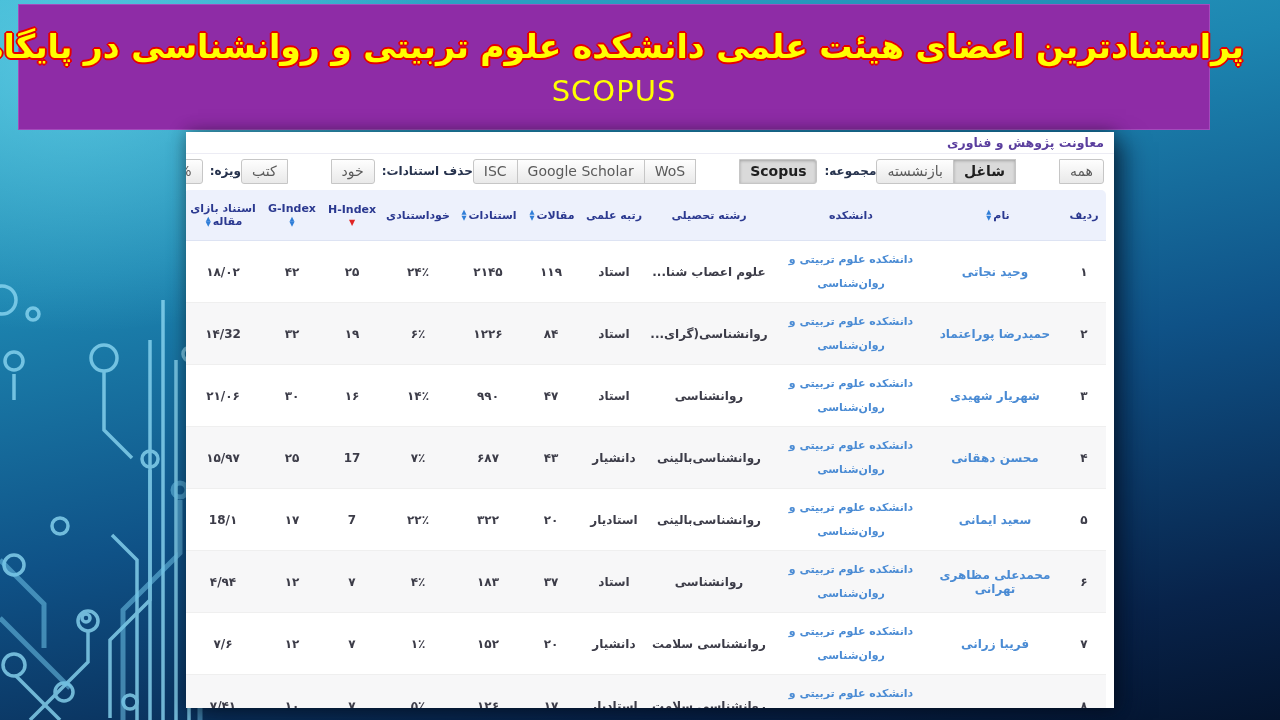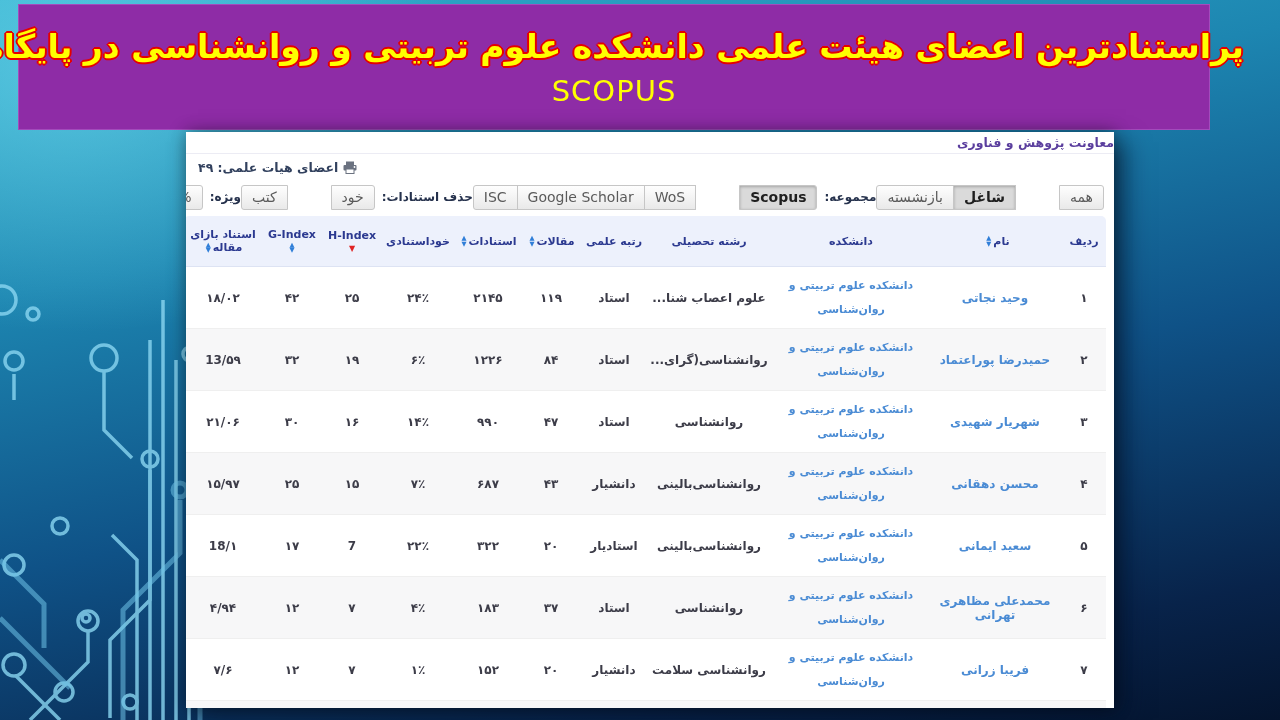"معاونت پژوهش و فناوری" .vc-header { padding: 0 0 -> 0 10px }
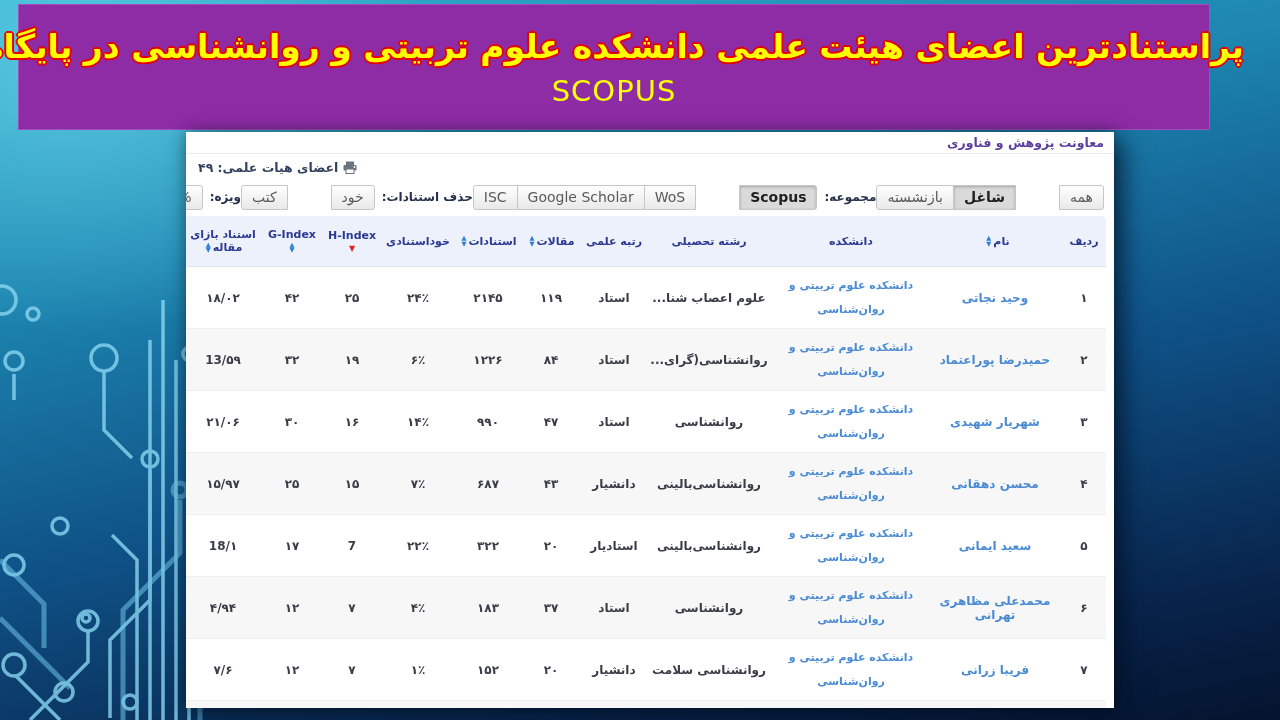"اعضای هیات علمی: ۴۹" div.print-row { html: <div> <svg> <rect></rect> <rect></rect> <rect></rect> <circle></circle> </svg> <span>اعضای هیات علمی: ۴۹</span> </div> -> none }
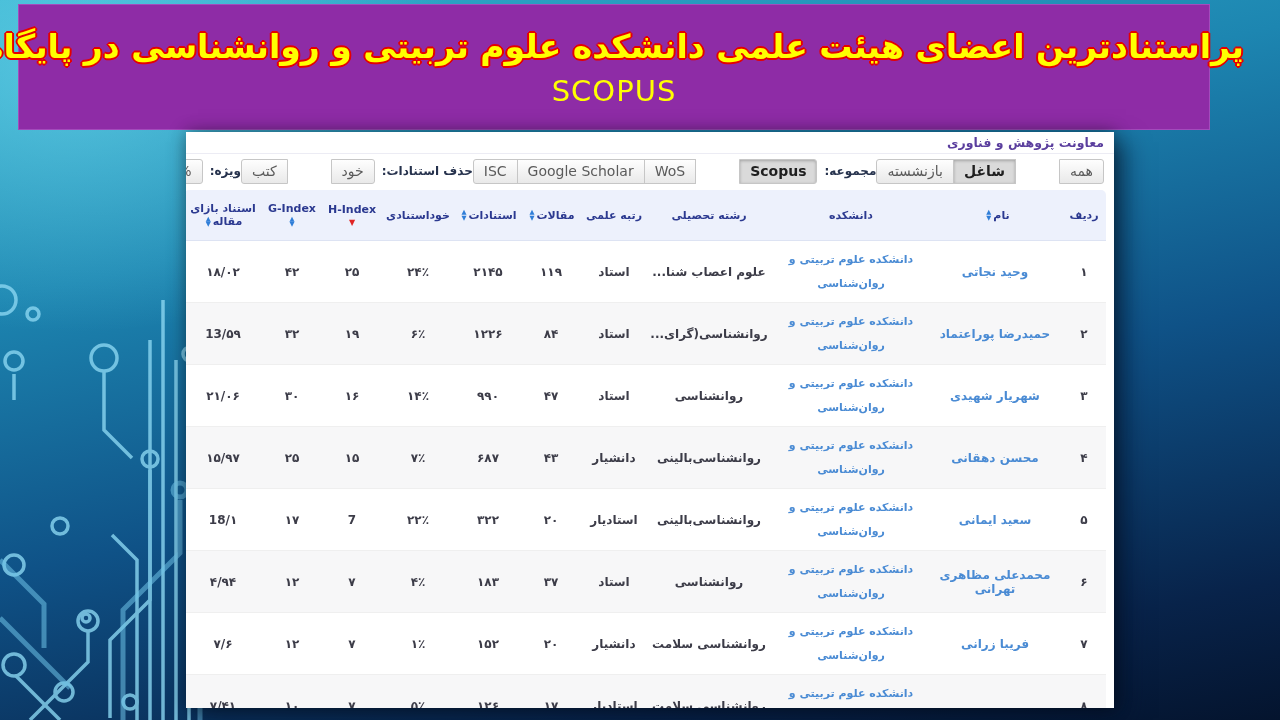"13/۵۹" td.w-cpa { text: 13/۵۹ -> ۱۴/32 }
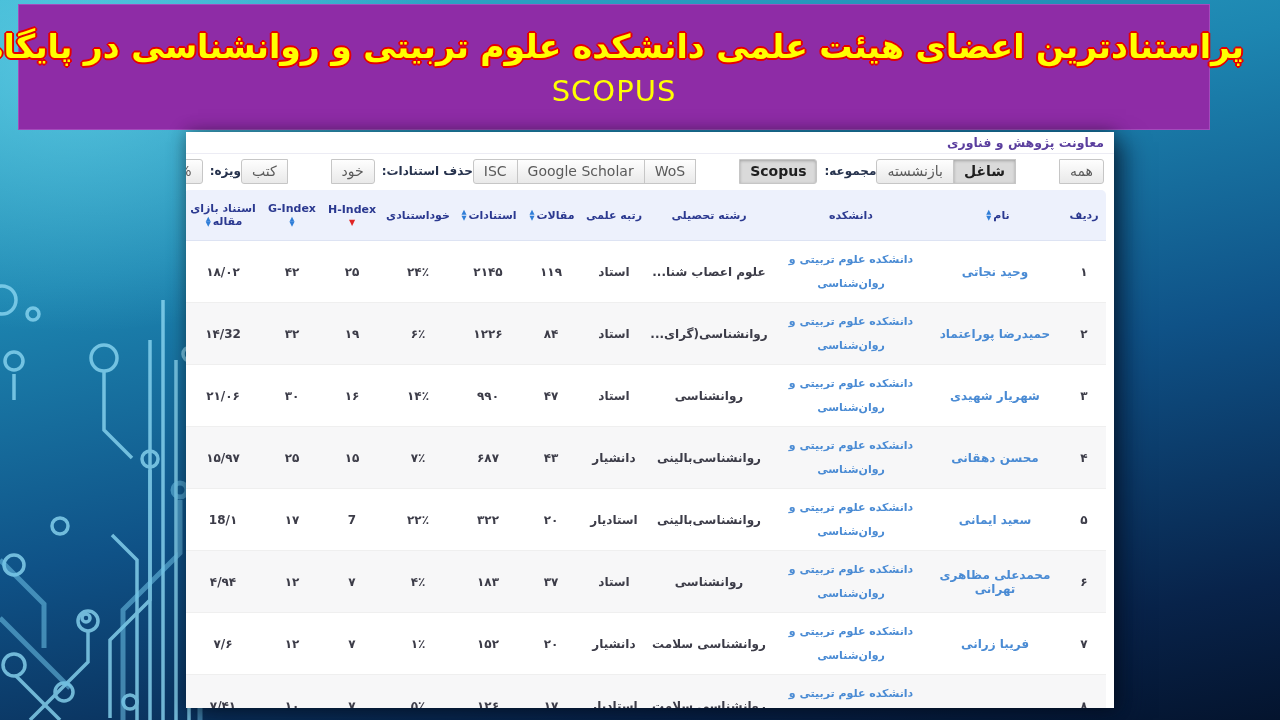"۱۵" td.w-h { text: ۱۵ -> 17 }
